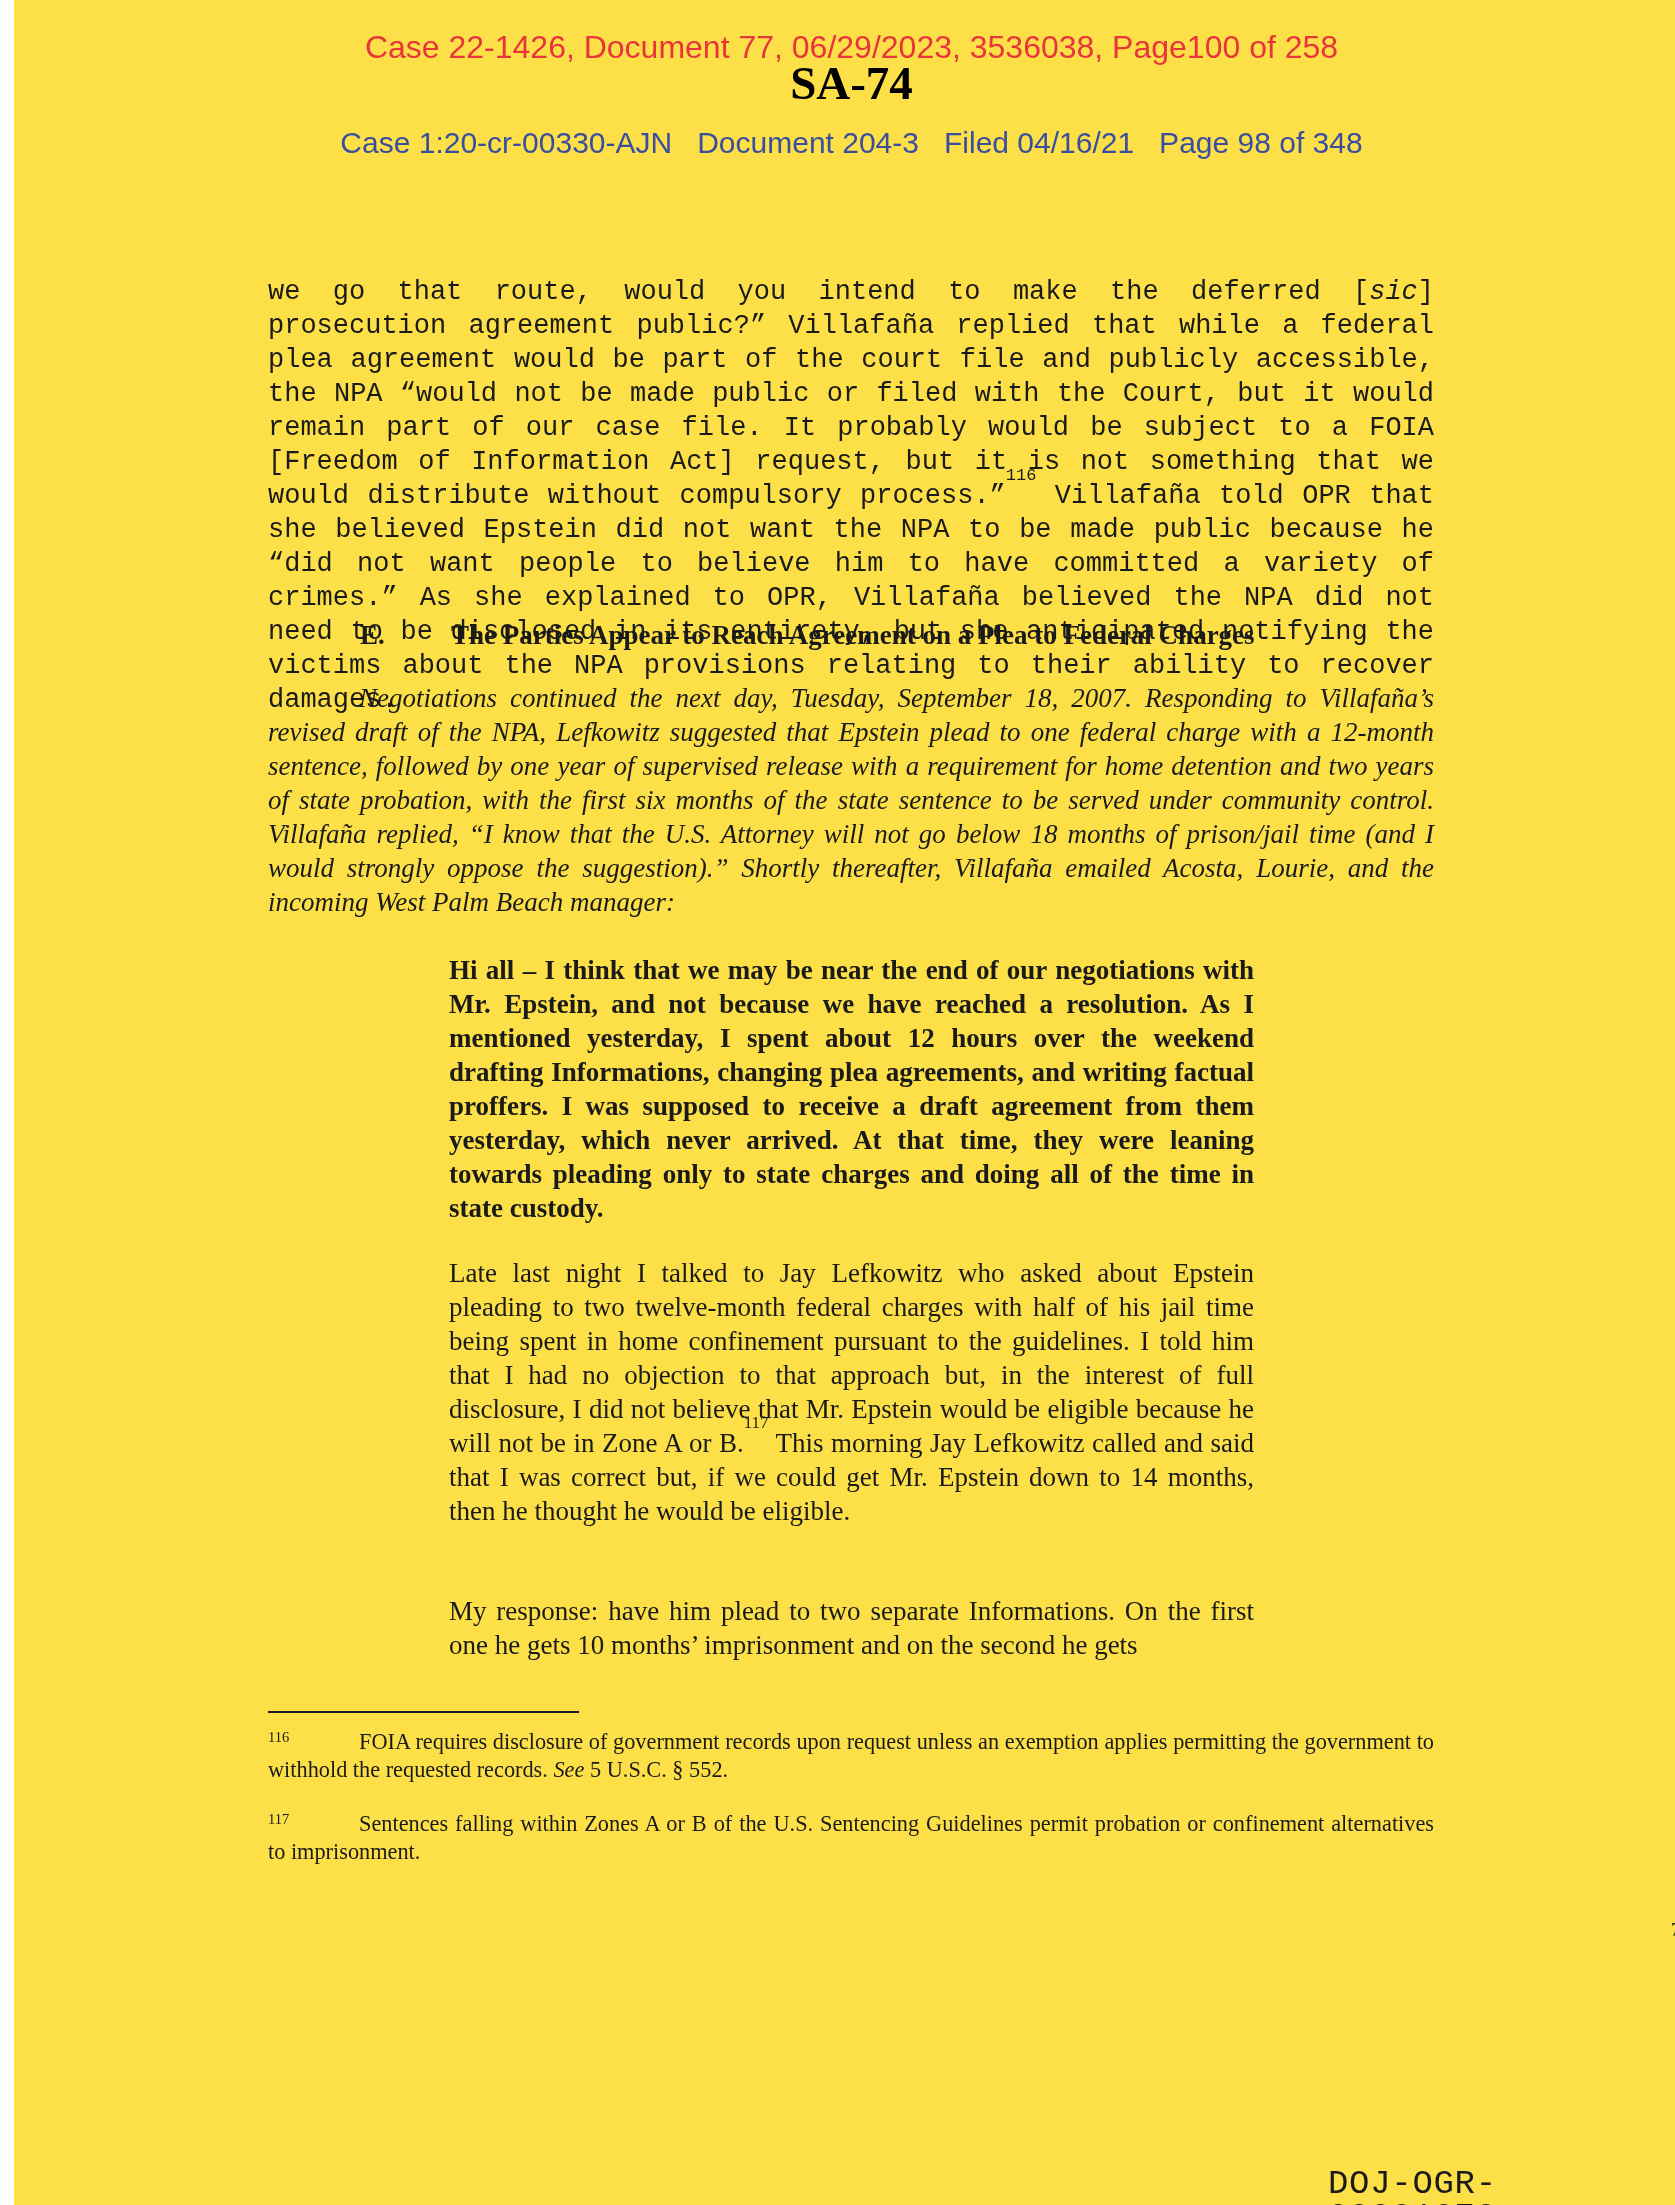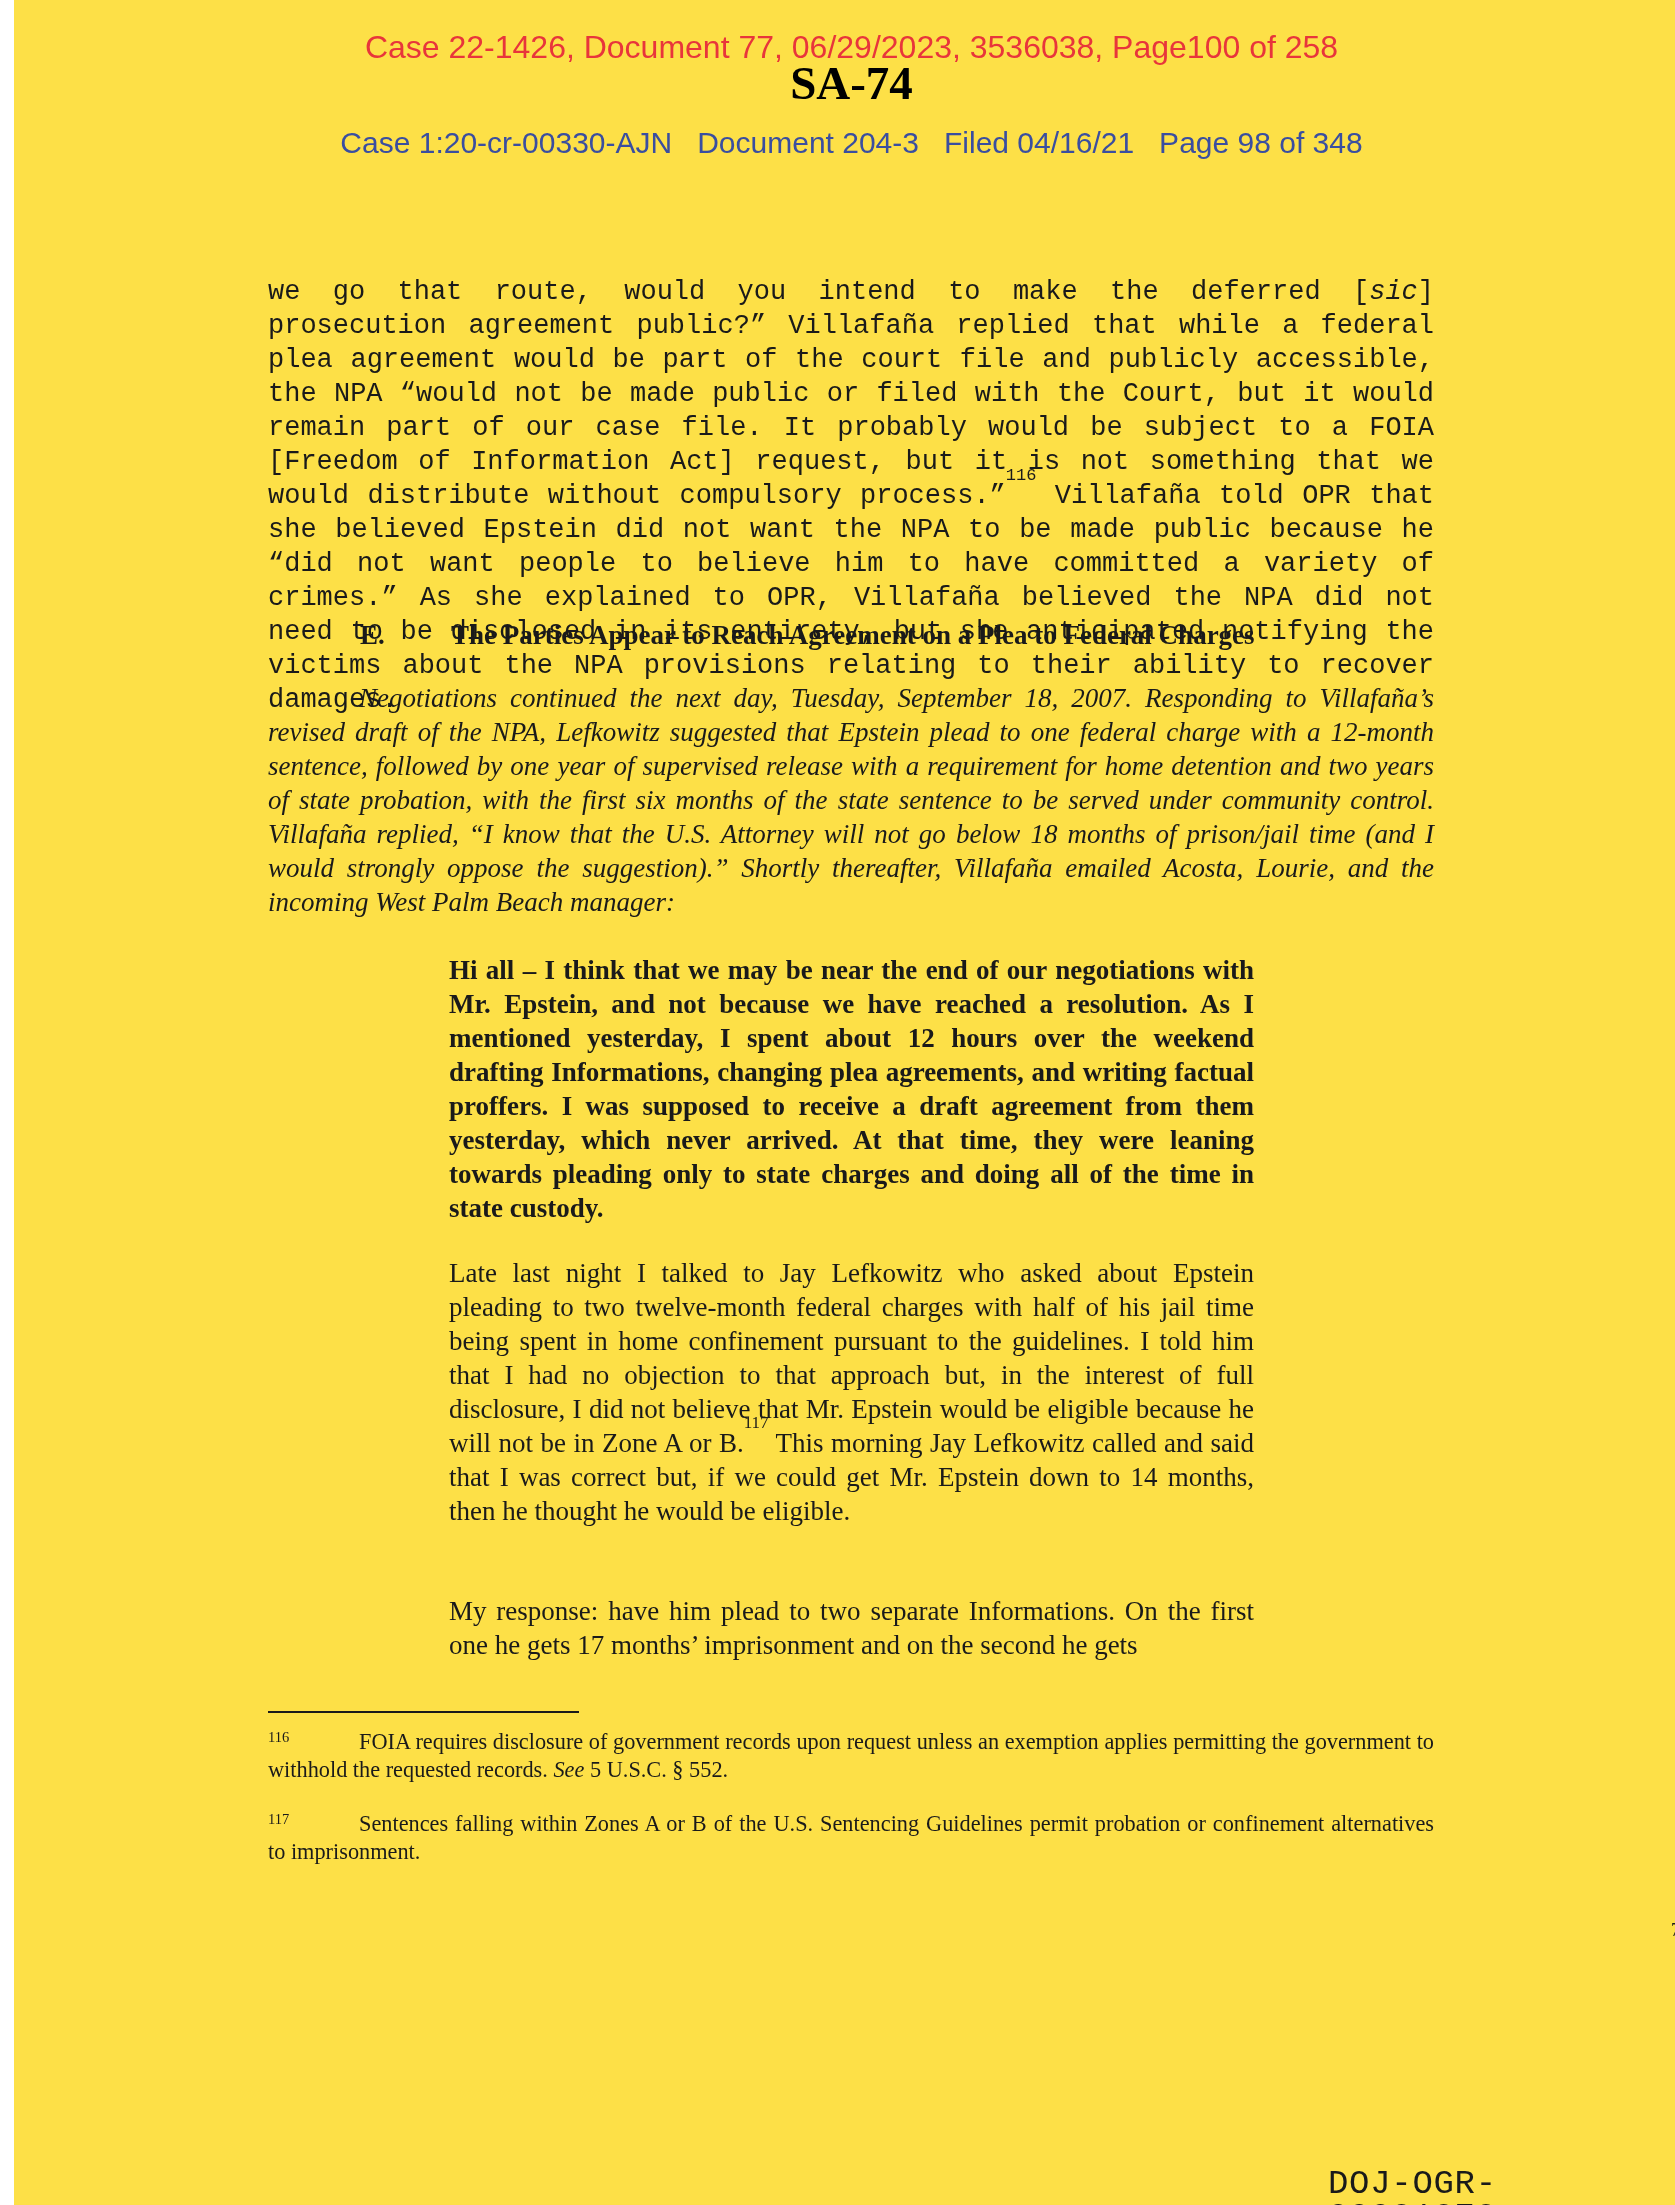"My response: have him plead" div.abs { text: 17 -> 10 }
